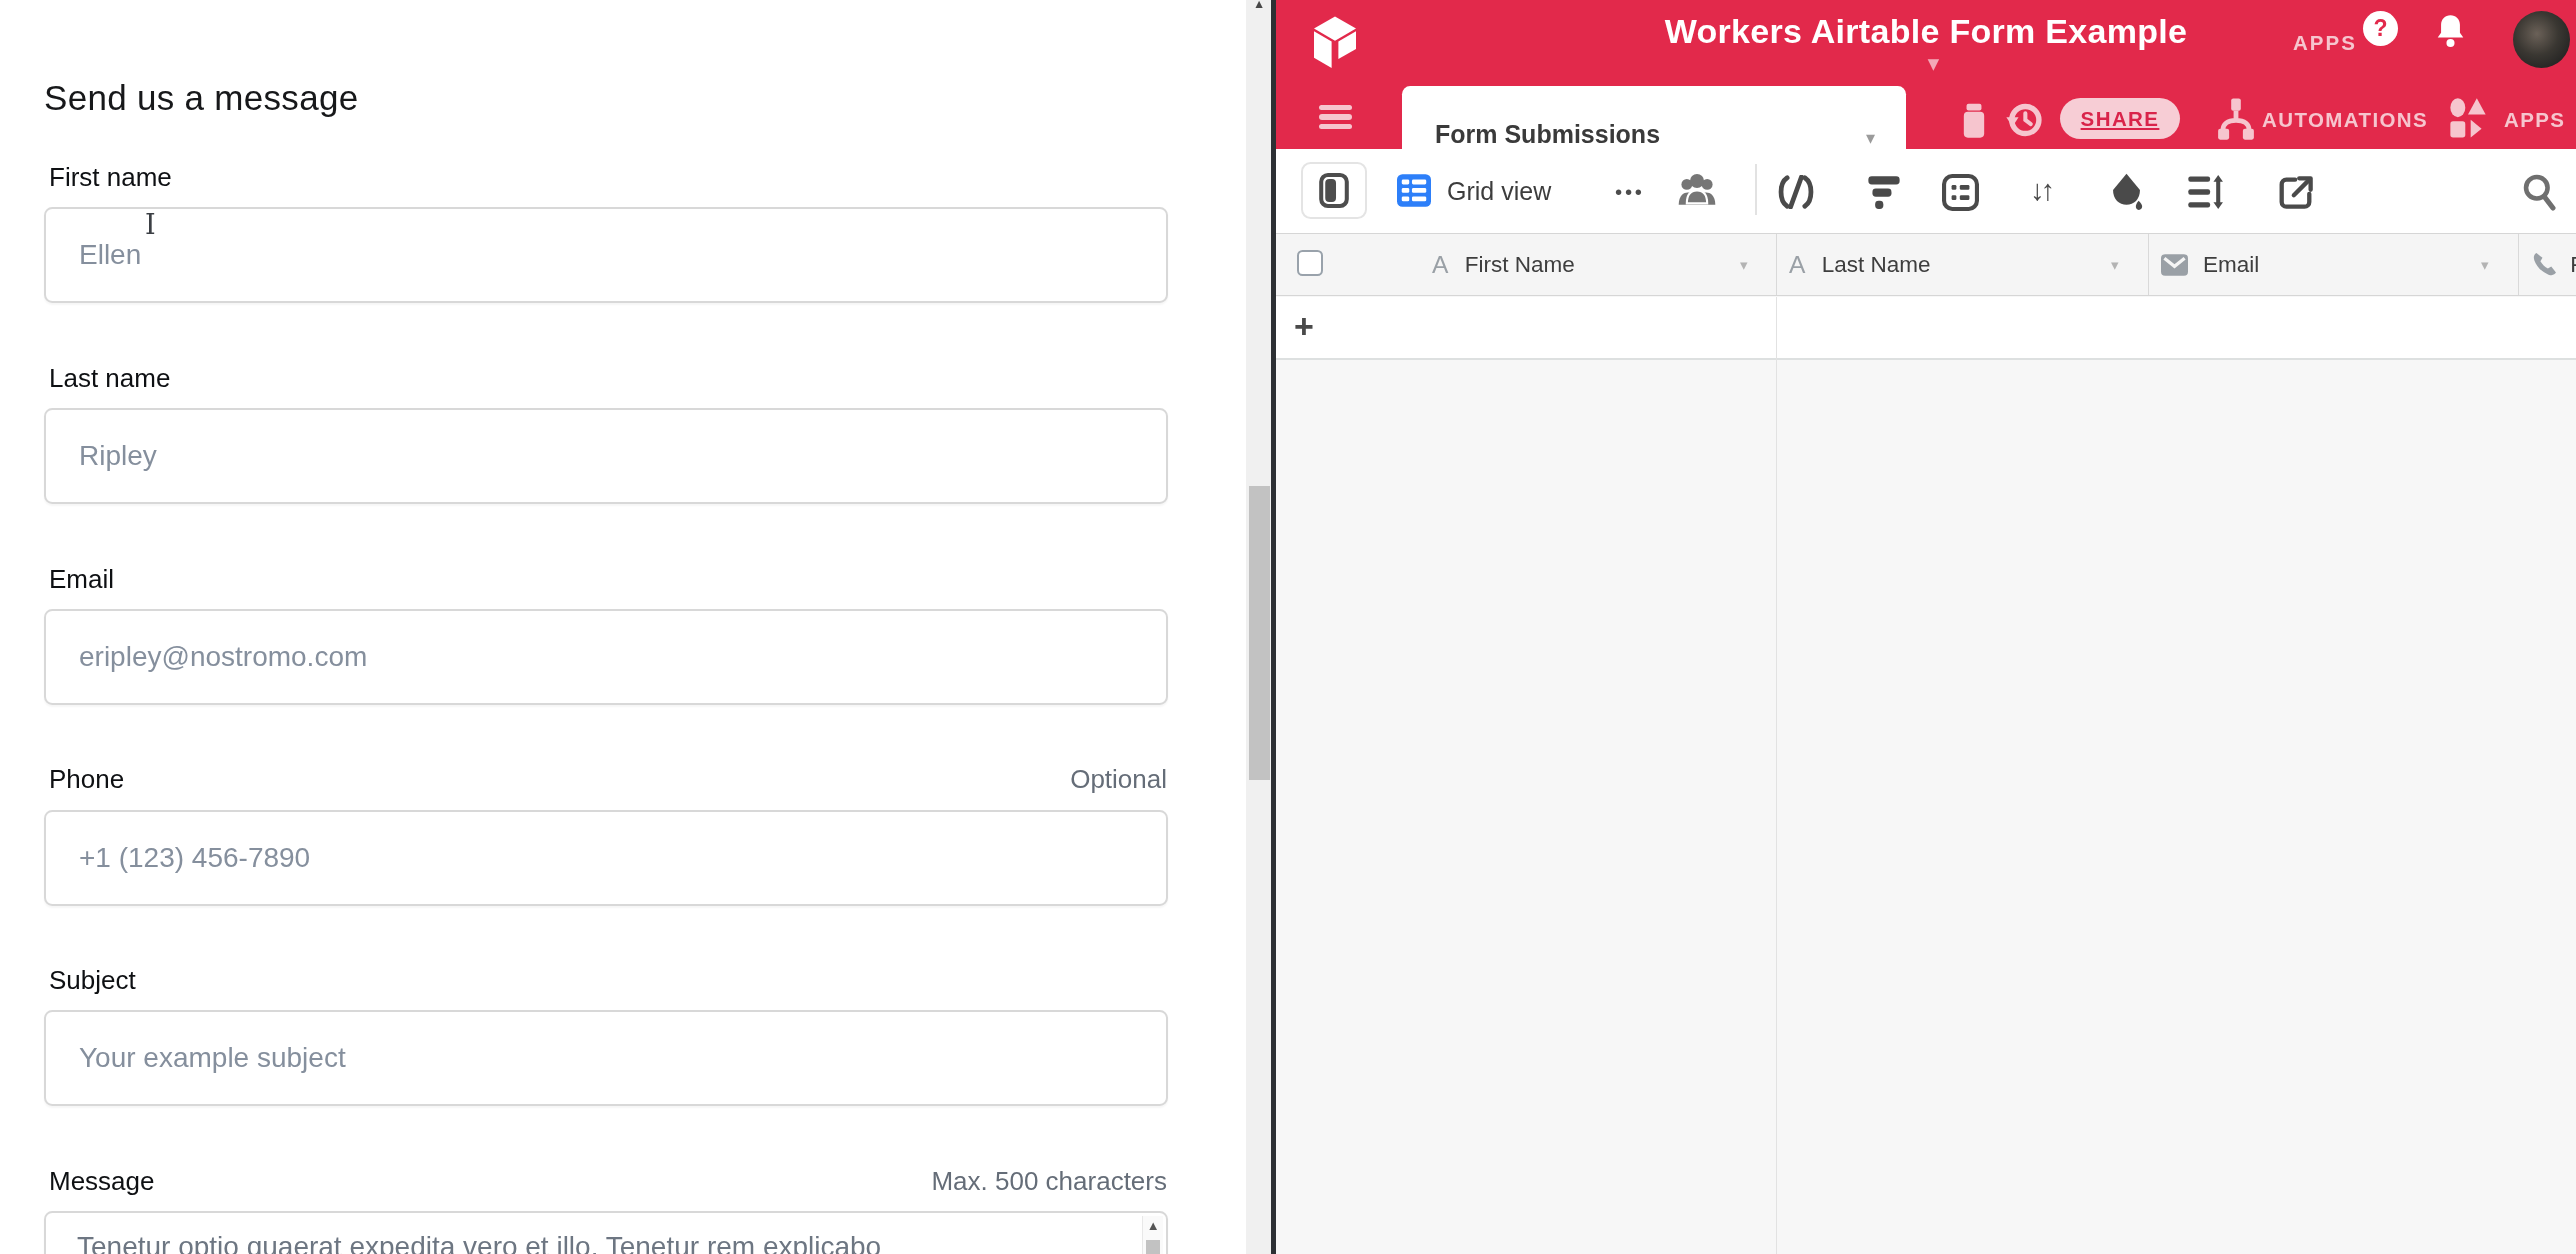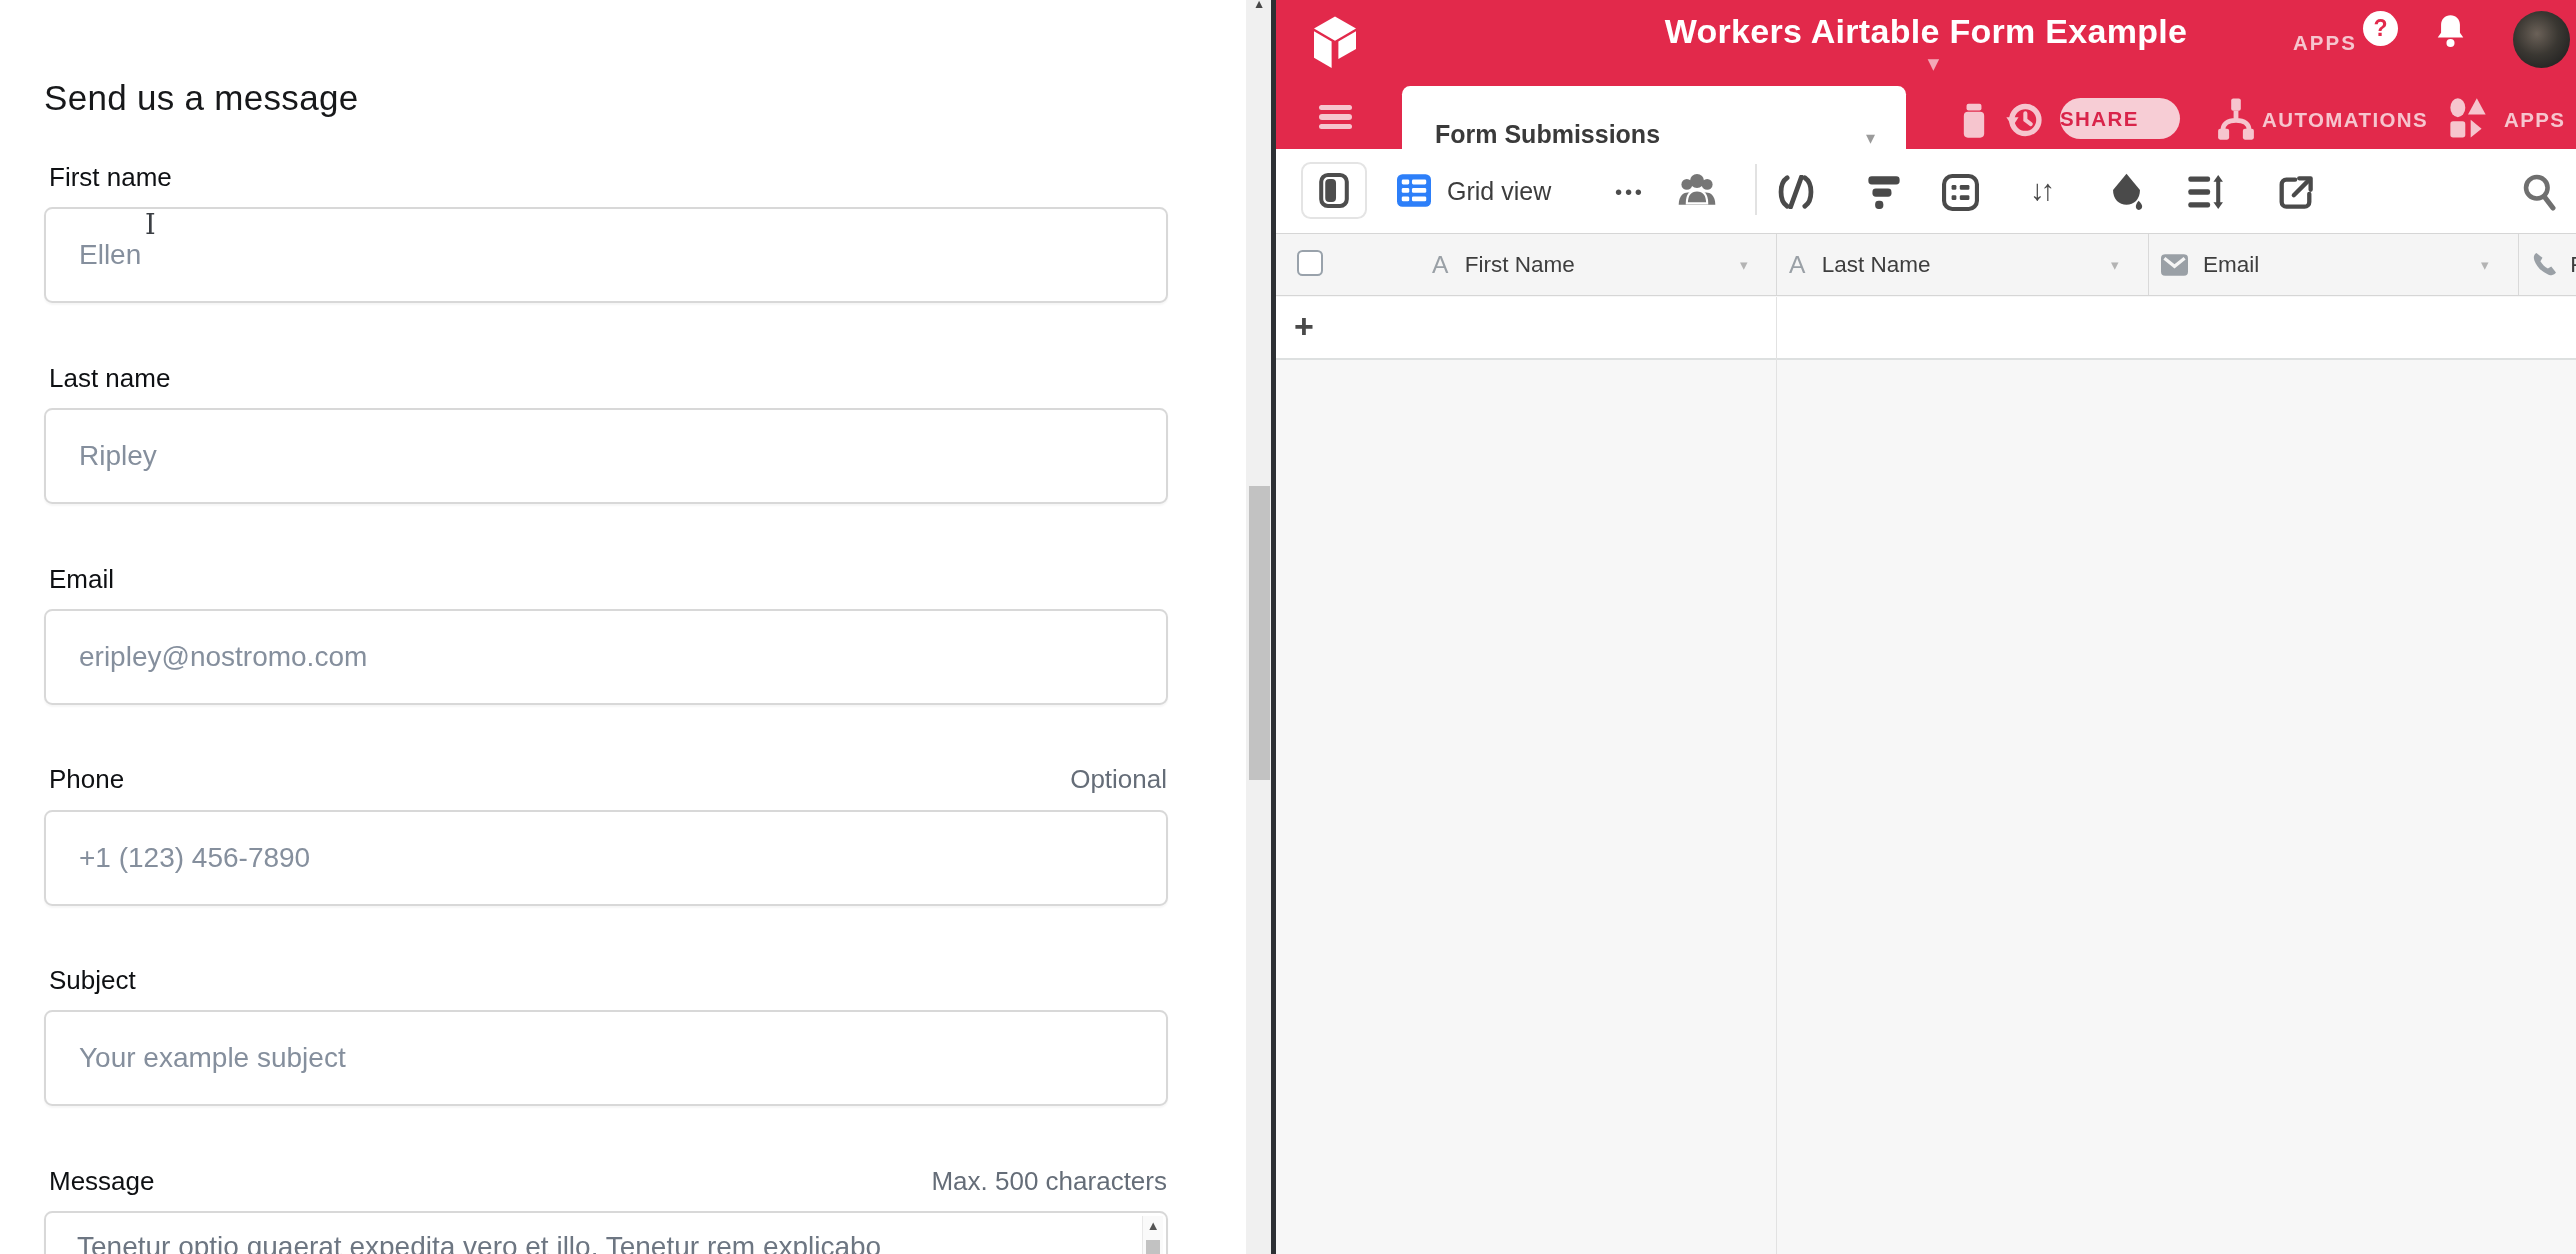"SHARE" .pill-share { justify-content: none -> center; text-decoration: none -> underline }
